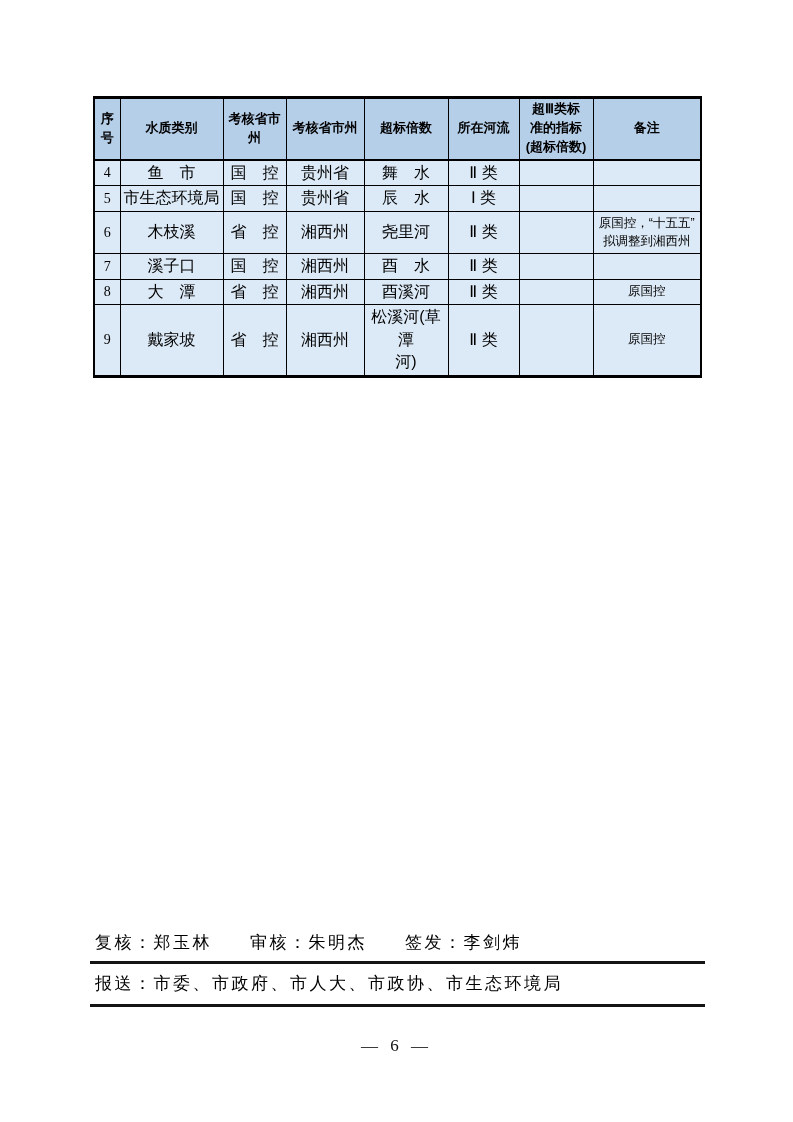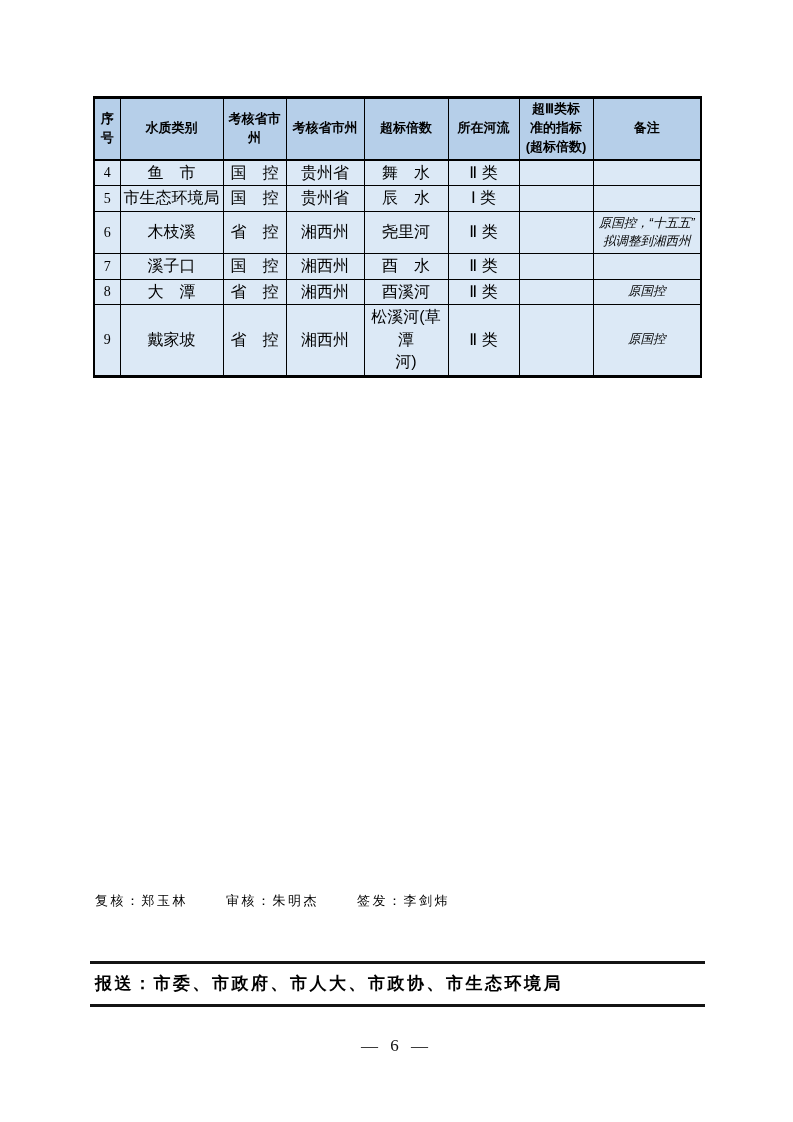"原国控，“十五五”" table.wq tbody td.remark { font-style: italic -> none }
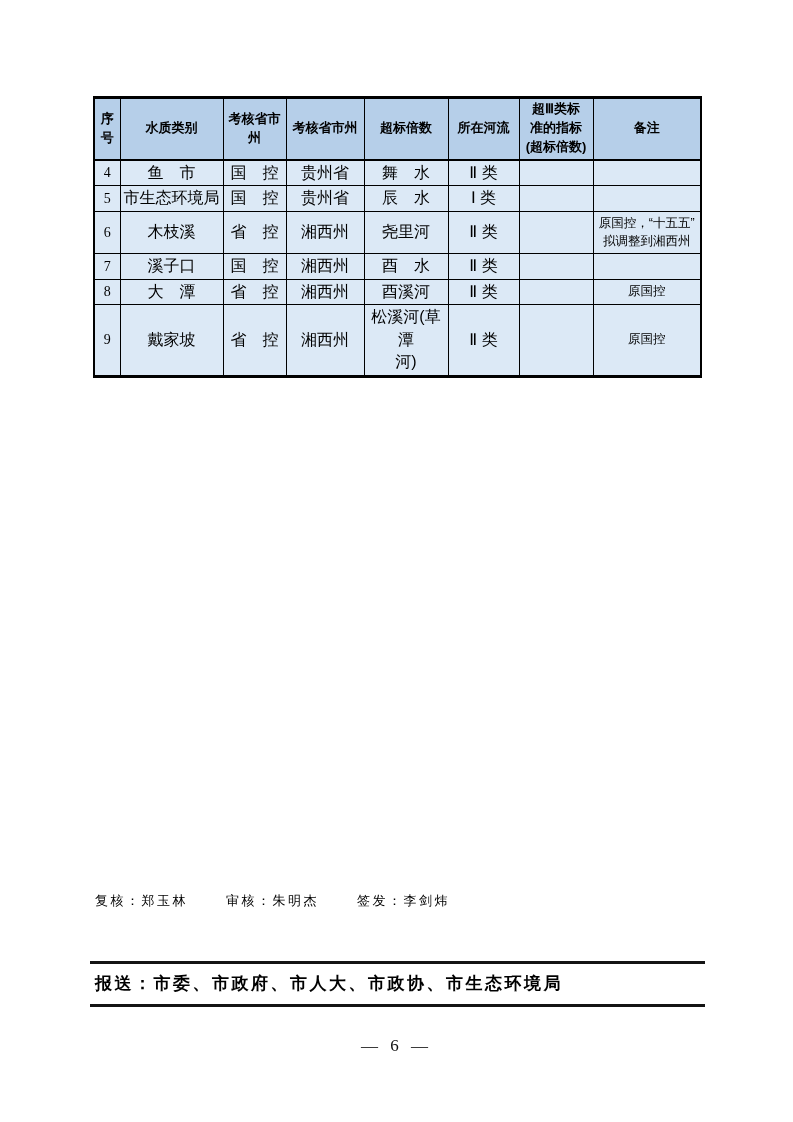"复核：郑玉林" .sig-row { font-size: 13px -> 17px; top: 892px -> 931px }
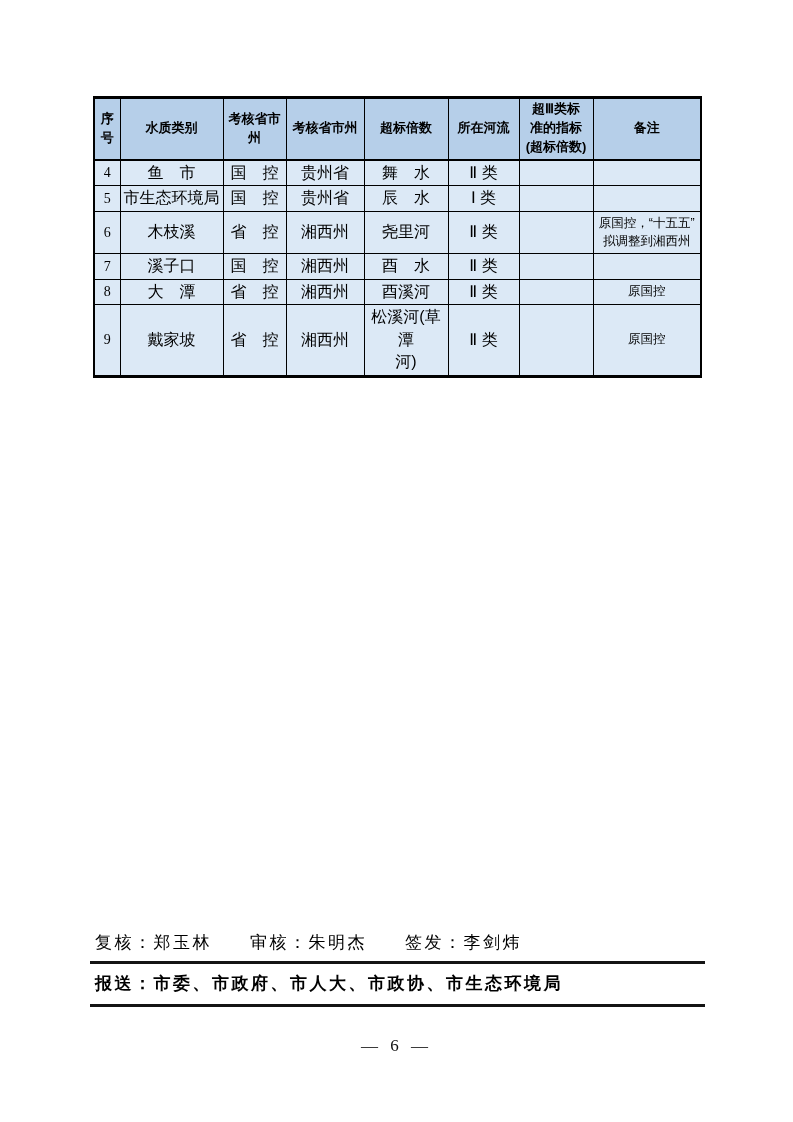"报送：市委、市政府、市人大、市政协、市生态环境局" .dist-row { font-weight: bold -> none }
